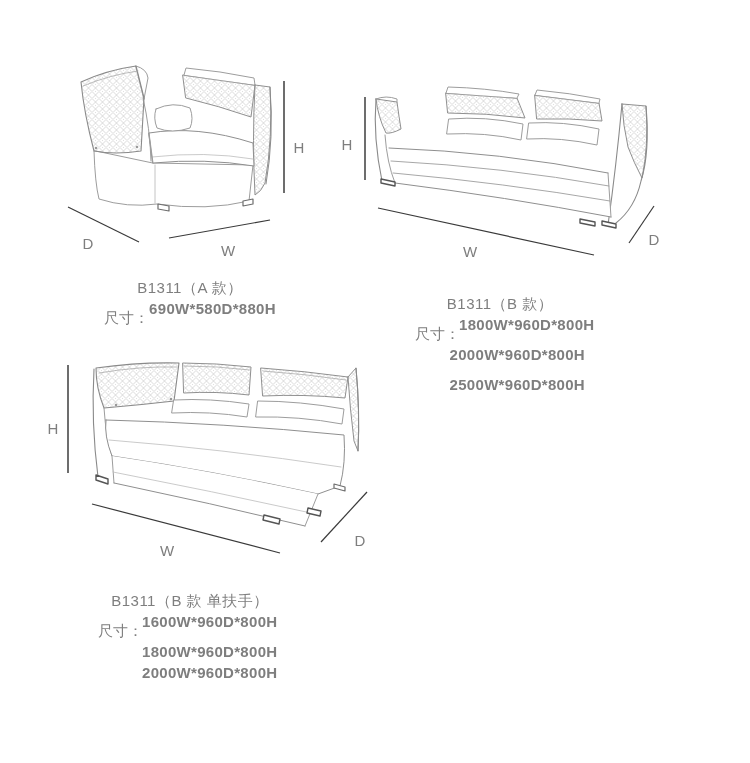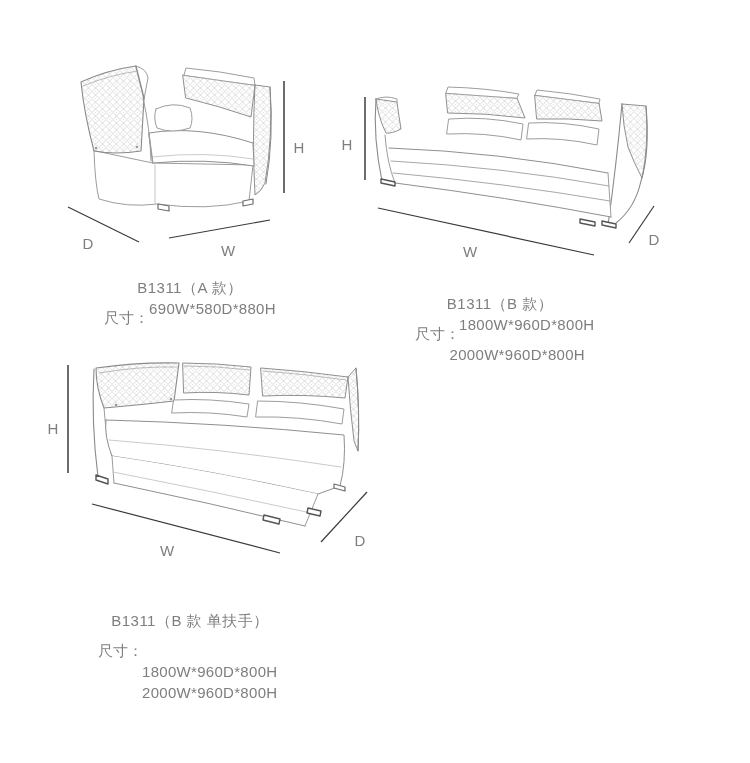"690W*580D*880H" .caption .row .val { font-weight: none -> bold }
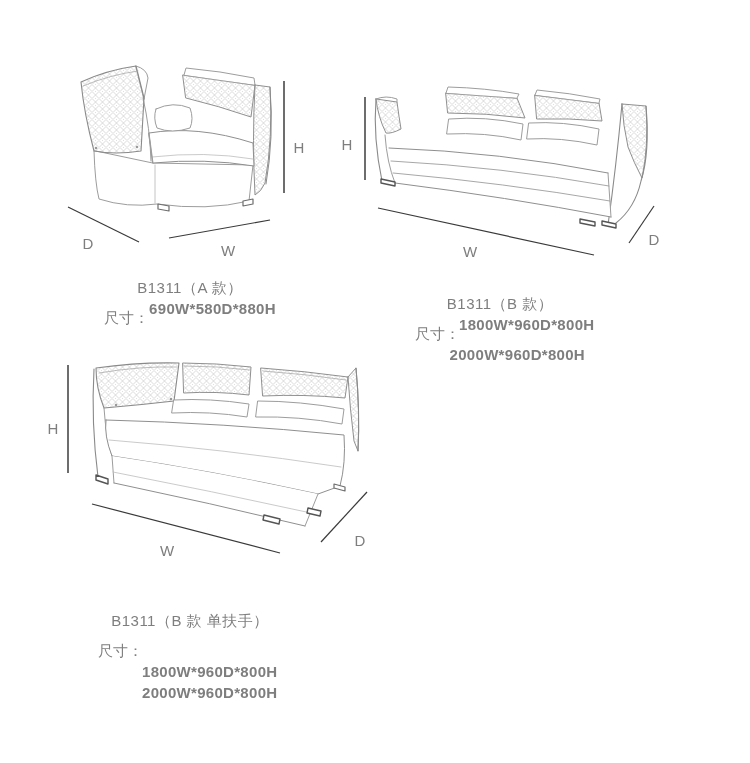"2500W*960D*800H" div.row { html: none -> <div> <span></span> <span>2500W*960D*800H</span> </div> }
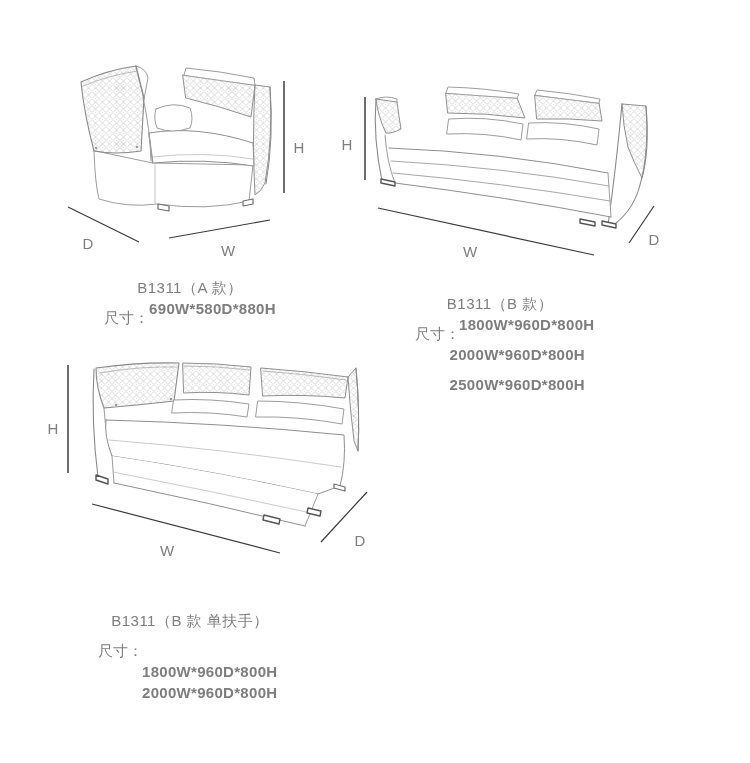"B1311（B 款 单扶手）" div.caption { top: 610px -> 590px }
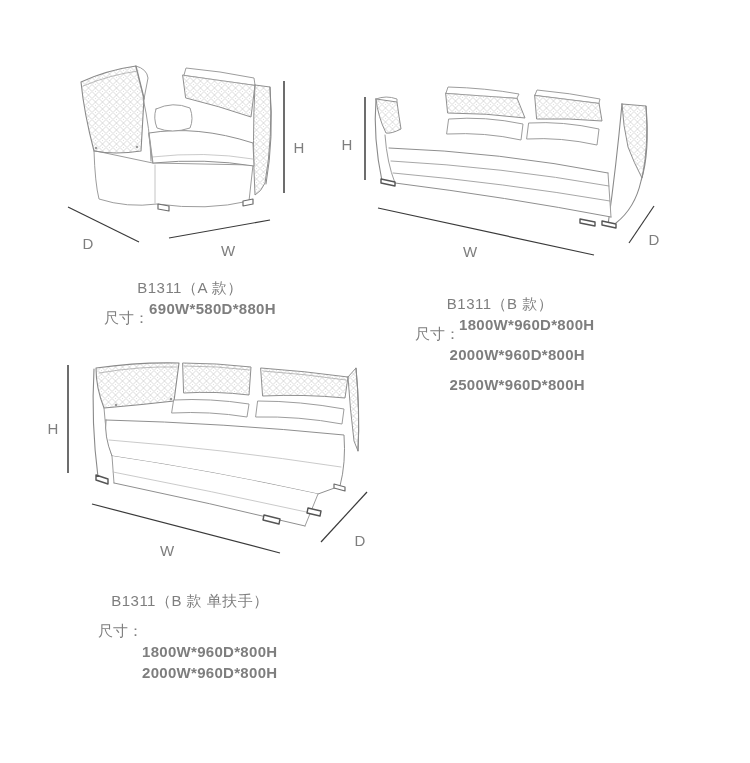"1600W*960D*800H" span.val { html: none -> <span>1600W*960D*800H</span> }
